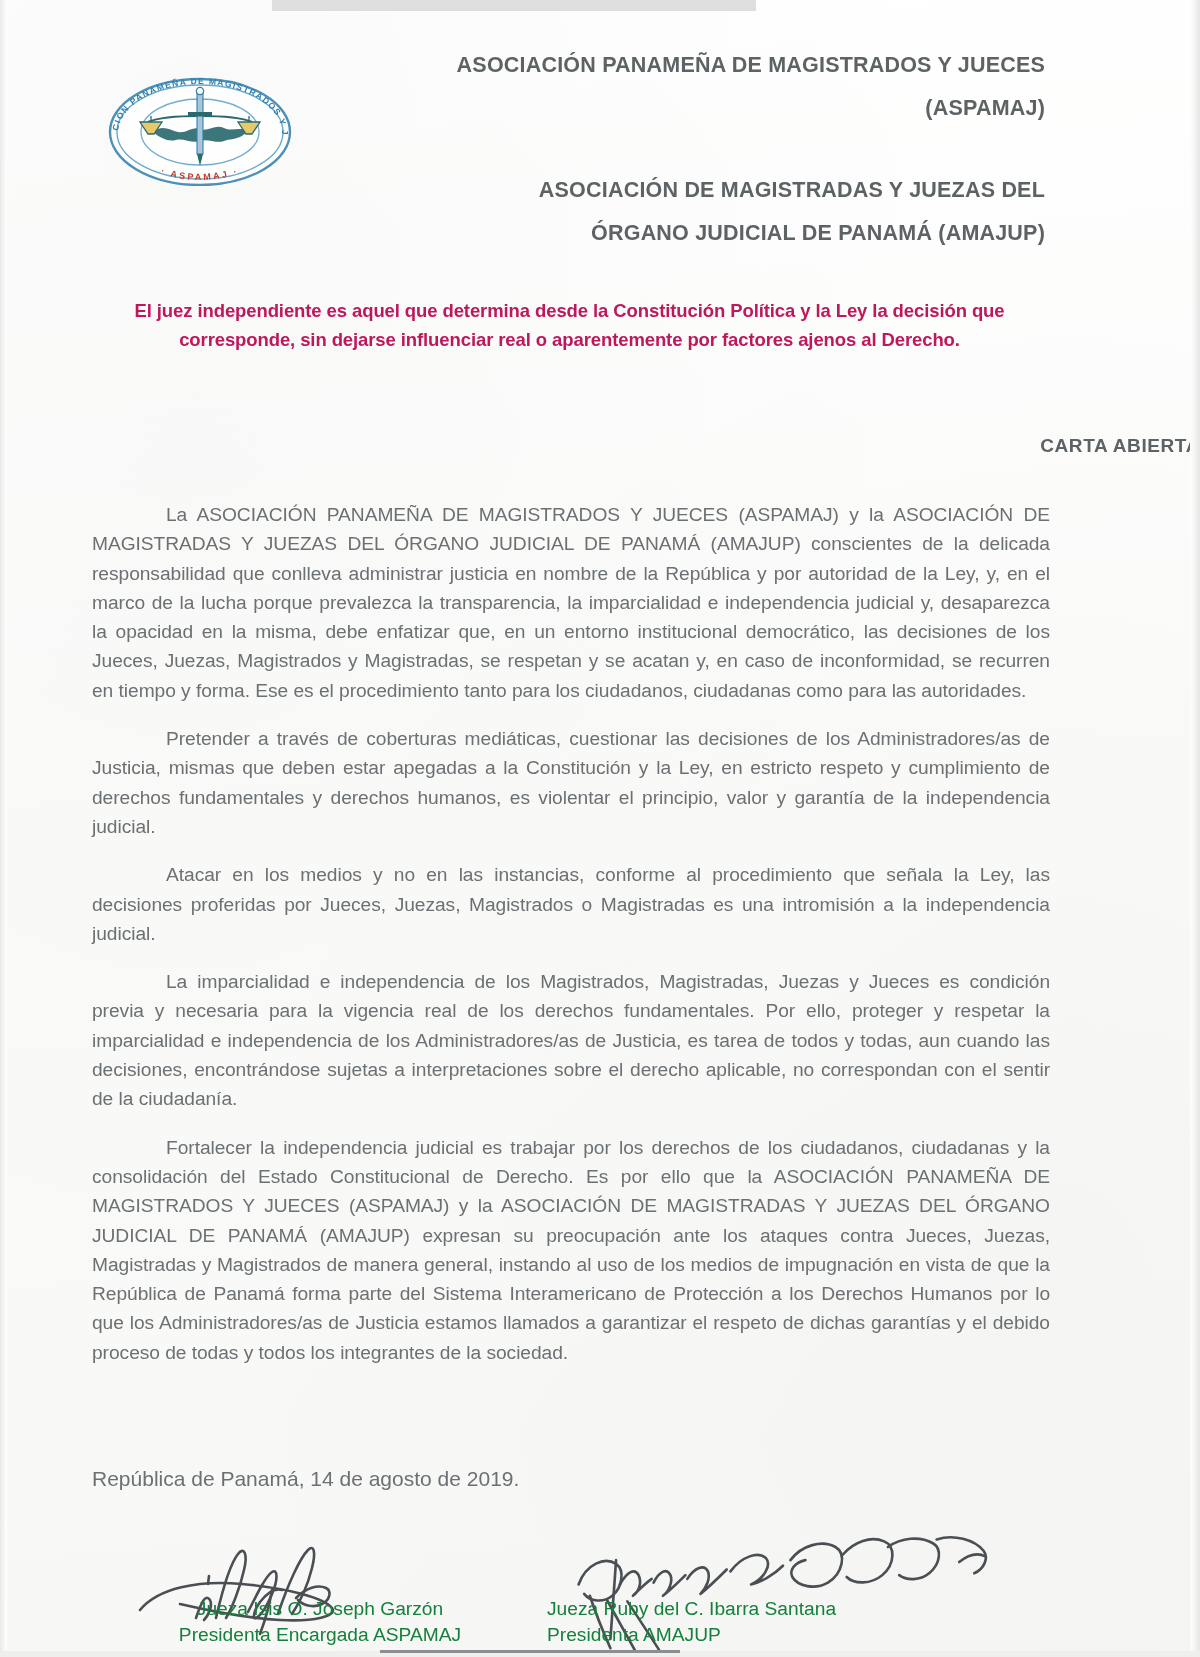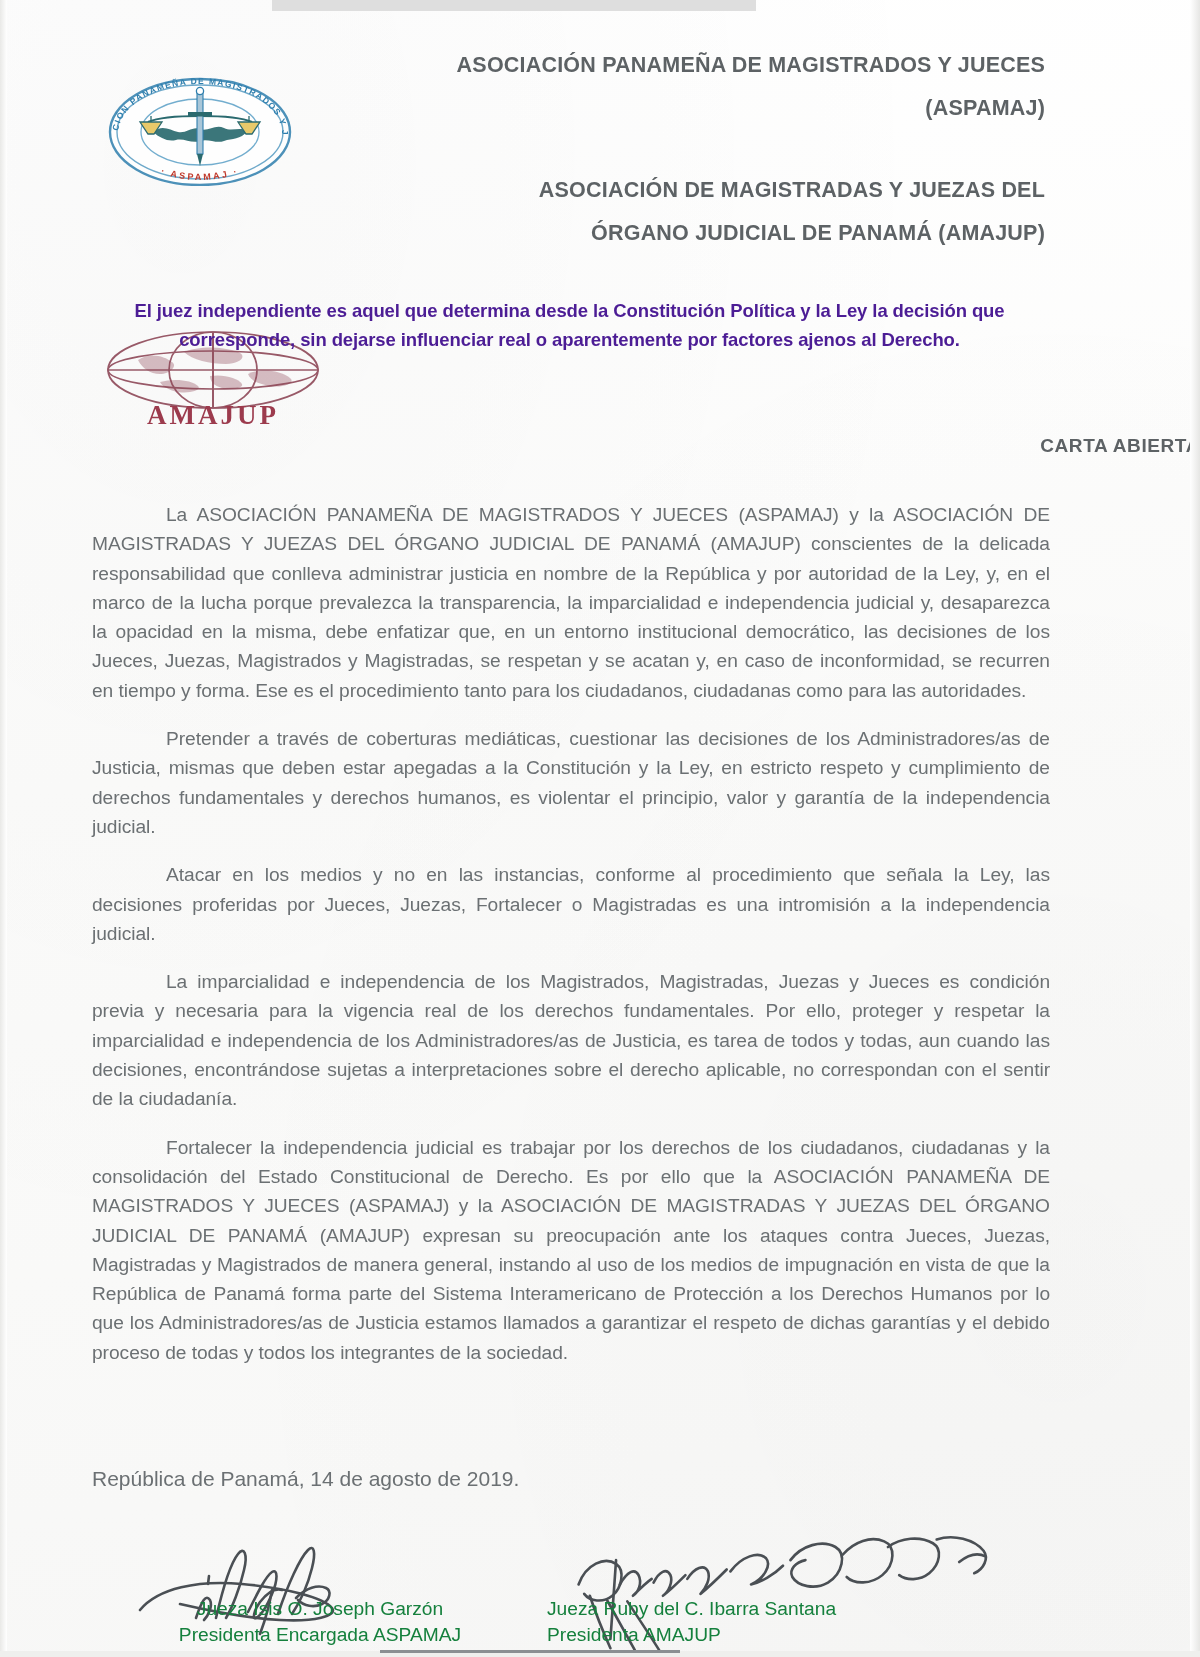"El juez independiente es aquel" .epigraph { color: #4c1d95 -> #be185d }
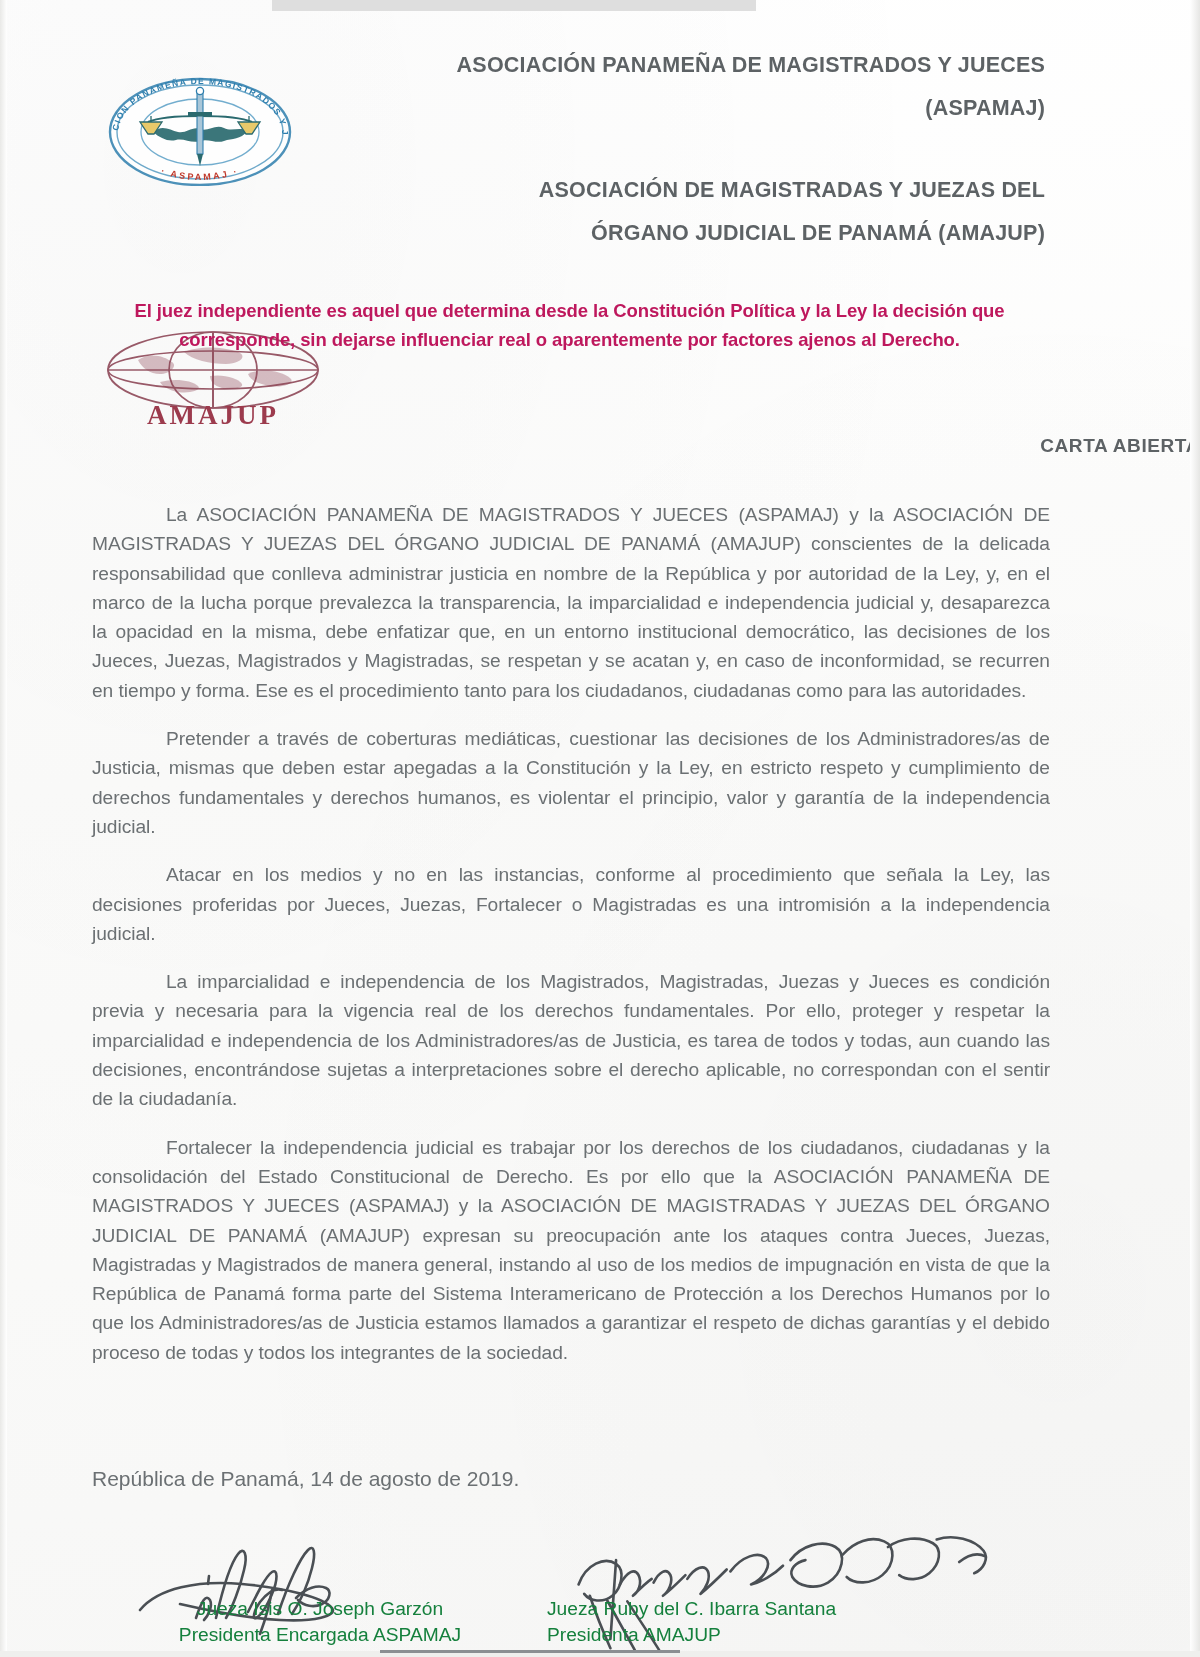"AMAJUP" div.logo-amajup { html: <div> <svg> <g> <ellipse></ellipse> <ellipse></ellipse> <line></line> <ellipse></ellipse> <line></line> </g> <g> <path></path> <path></path> <path></path> <path></path> <path></path> </g> <text>AMAJUP</text> </svg> </div> -> none }
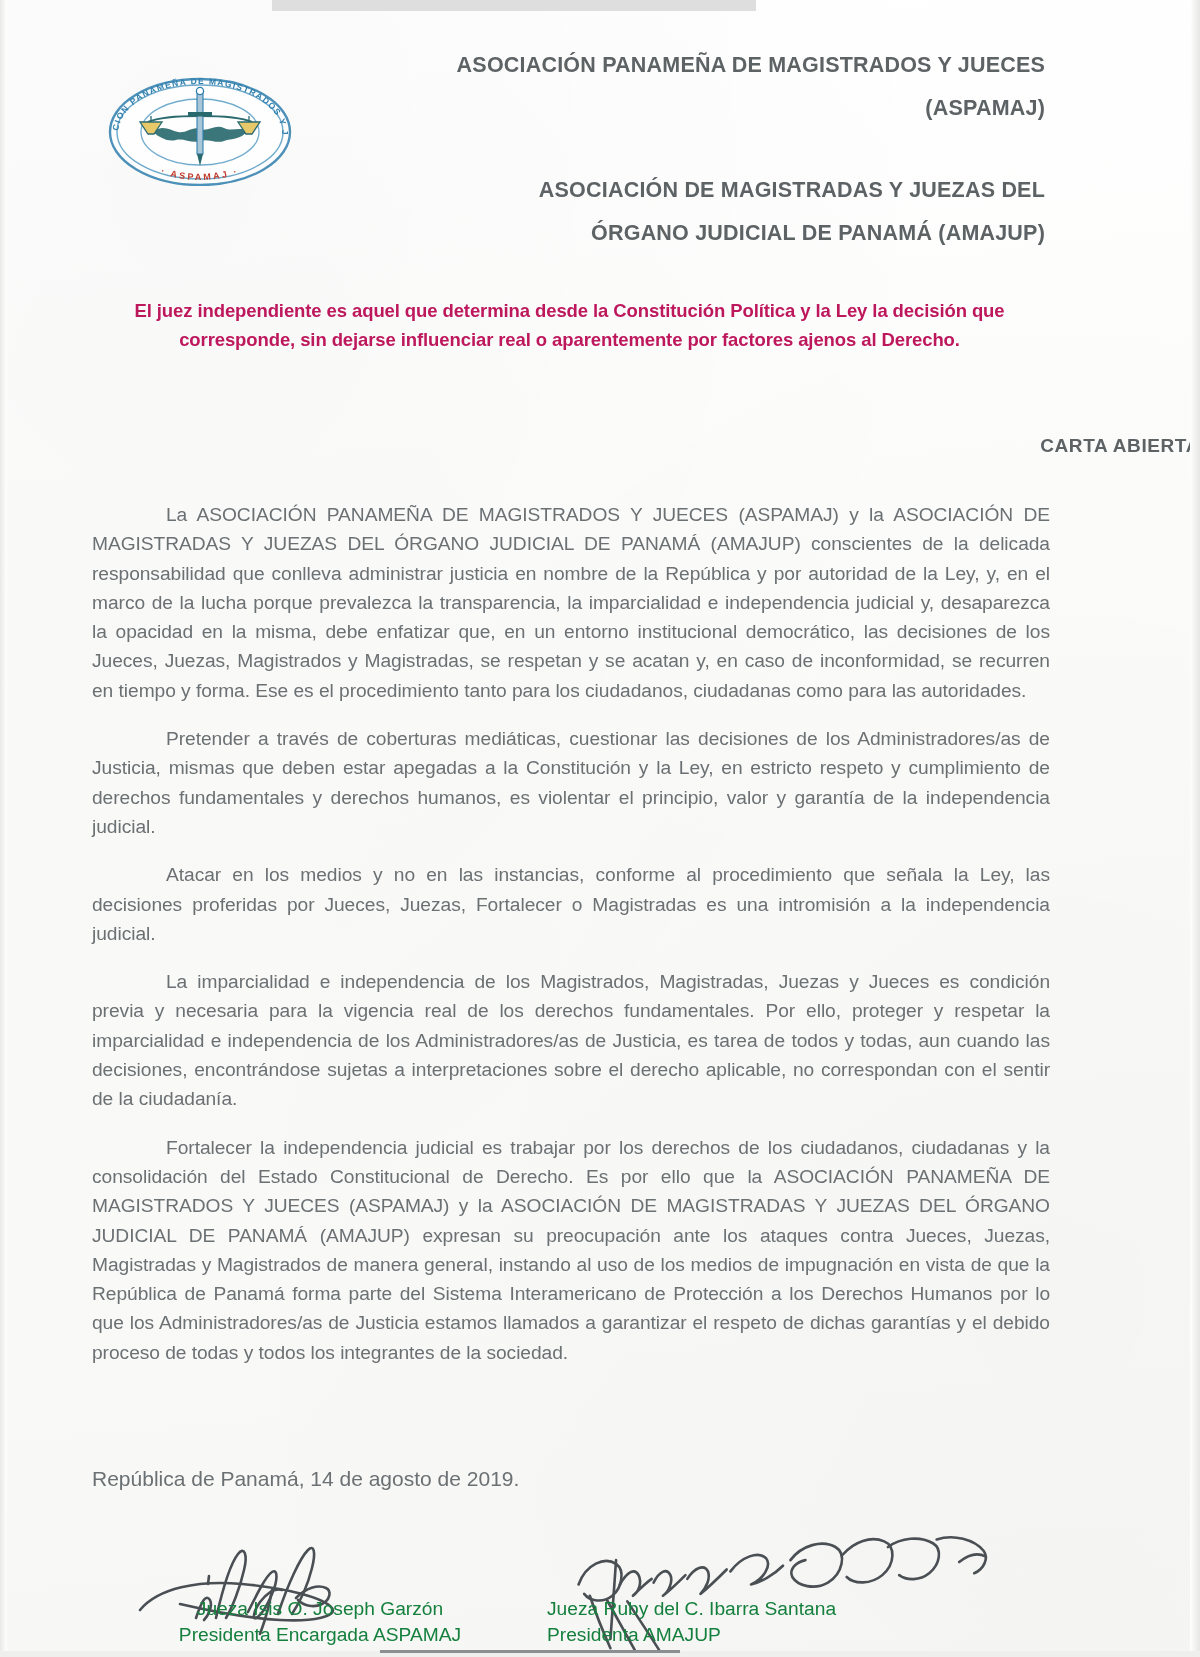"Atacar en los medios y" p { text: Fortalecer -> Magistrados }
